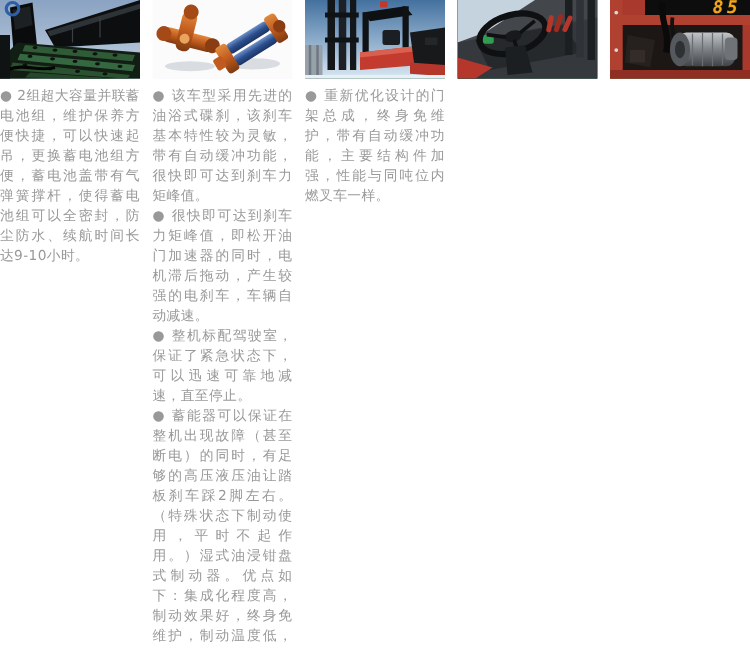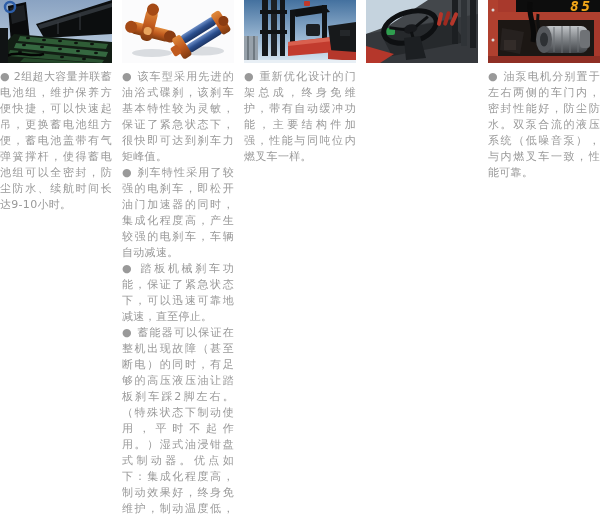"● 该车型采用先进的油浴式碟刹，该刹车基本特性较为灵敏，保证了紧急状态下，很快即可达到刹车力矩峰值。" p { text: 保证了紧急状态下 -> 带有自动缓冲功能 }
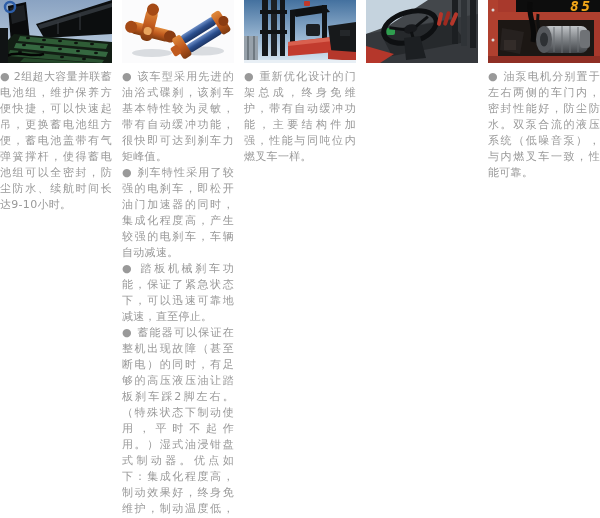"● 油泵电机分别置于左右两侧的车门内，密封性能好，防尘防水。双泵合流的液压系统（低噪音泵），与内燃叉车一致，性能可靠。" div.txt { html: <div> <p>● 油泵电机分别置于左右两侧的车门内，密封性能好，防尘防水。双泵合流的液压系统（低噪音泵），与内燃叉车一致，性能可靠。</p> </div> -> none }
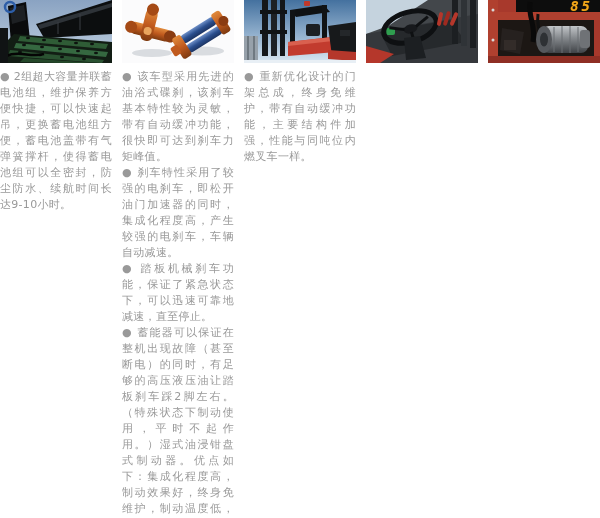"● 刹车特性采用了较强的电刹车，即松开油门加速器的同时，集成化程度高，产生较强的电刹车，车辆自动减速。" p { text: 刹车特性采用了较强的电刹车，即松开油门加速器的同时，集成化程度高 -> 很快即可达到刹车力矩峰值，即松开油门加速器的同时，电机滞后拖动 }
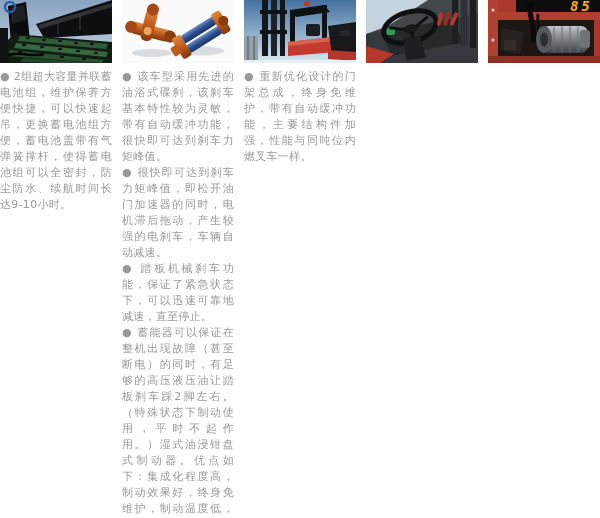"● 踏板机械刹车功能，保证了紧急状态下，可以迅速可靠地减速，直至停止。" p { text: 踏板机械刹车功能 -> 整机标配驾驶室 }
